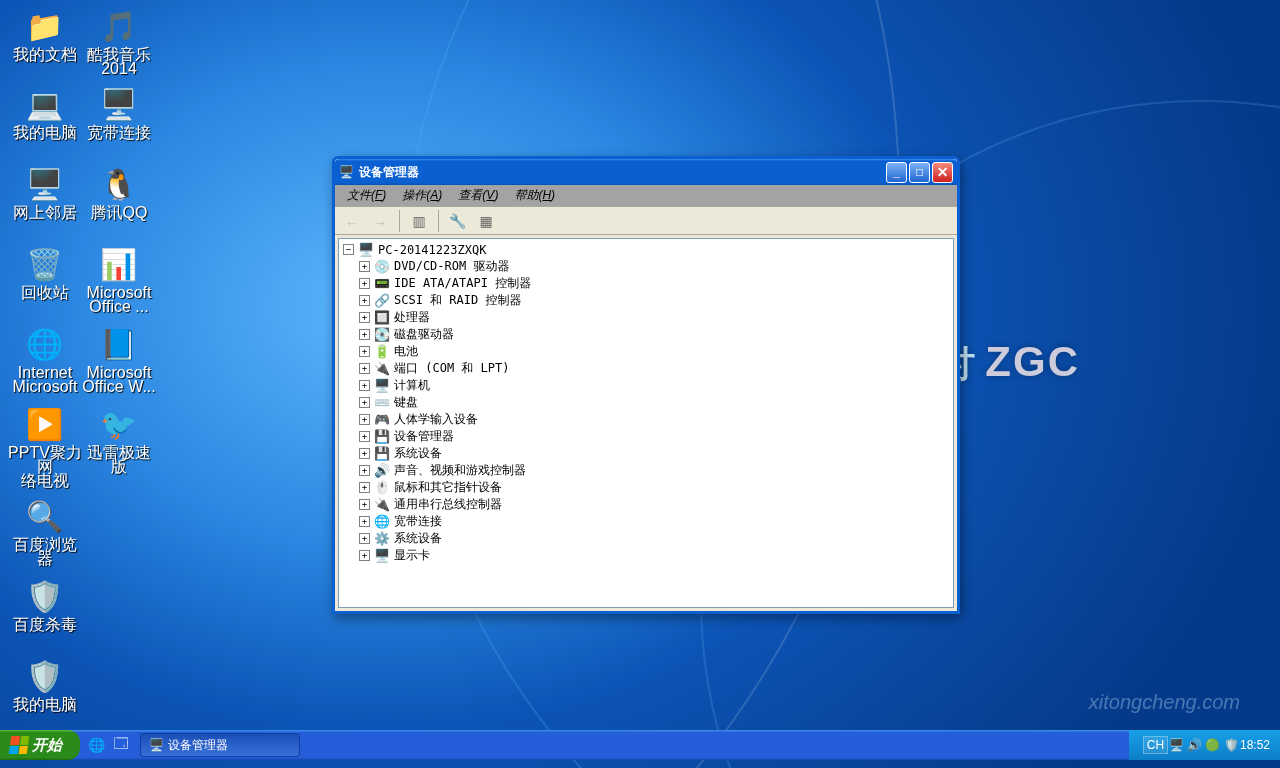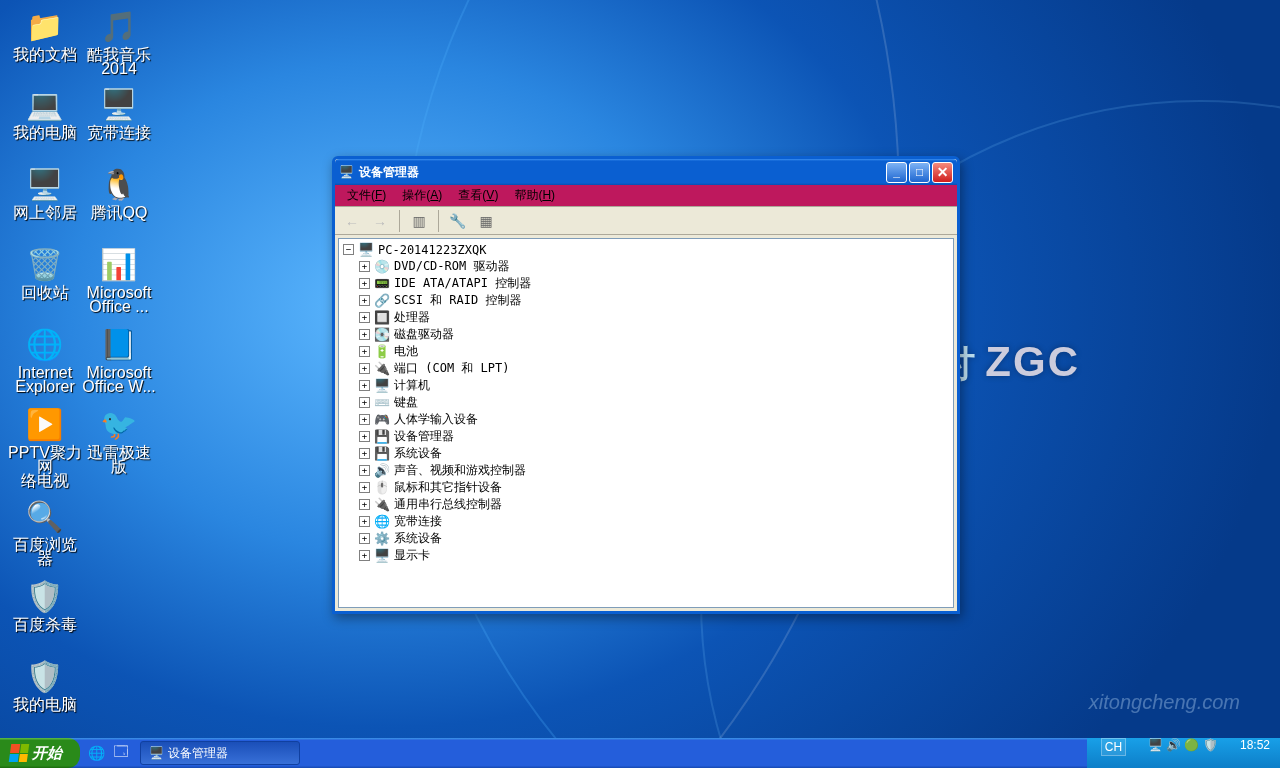"文件(F)" .menubar { background: #be185d -> #a3a3a3; font-style: none -> italic }
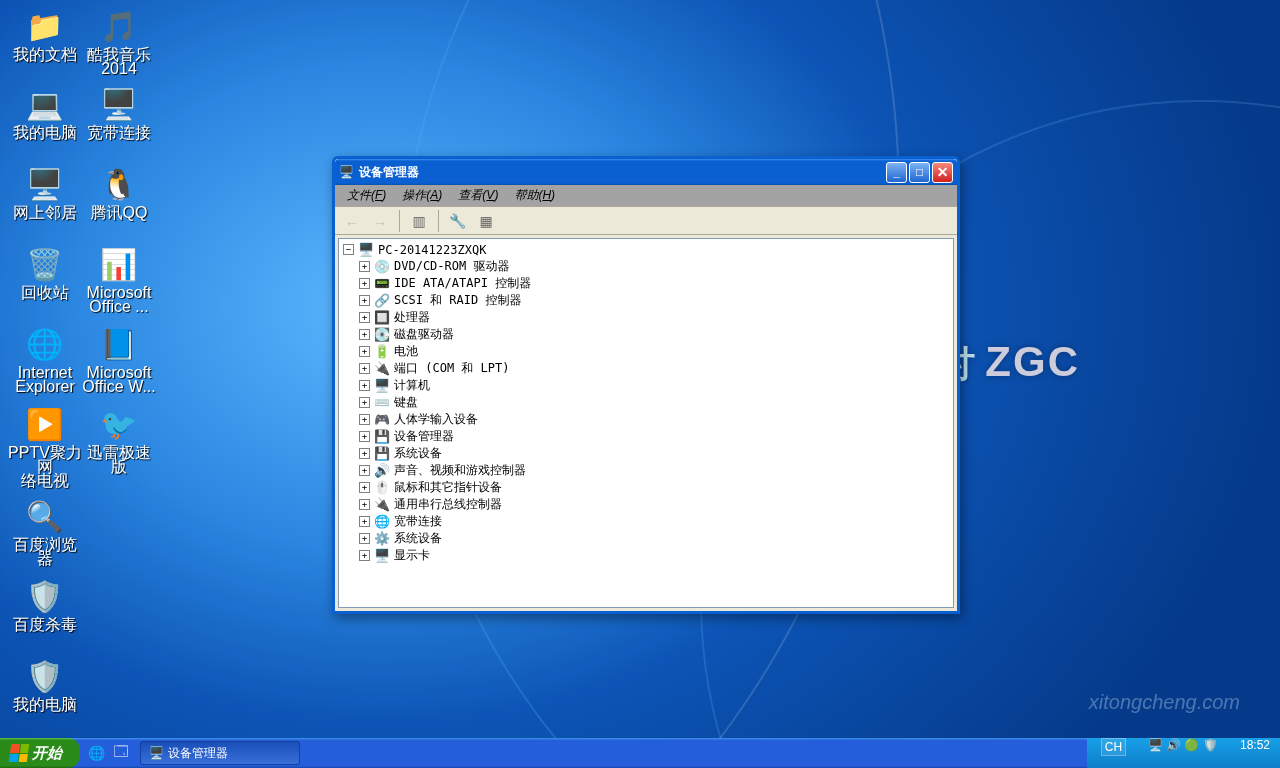"Internet" div.label { text: Explorer -> Microsoft }
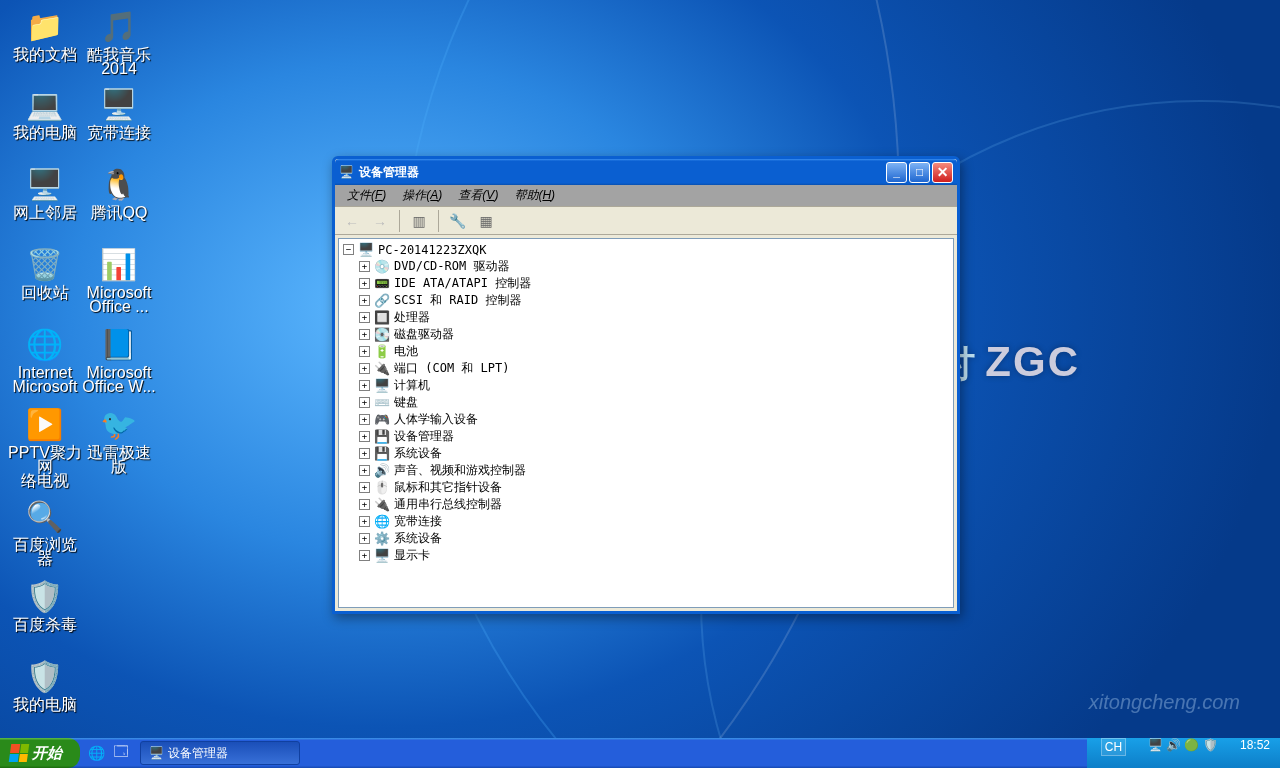"开始" .taskbar { bottom: 0 -> 8px }
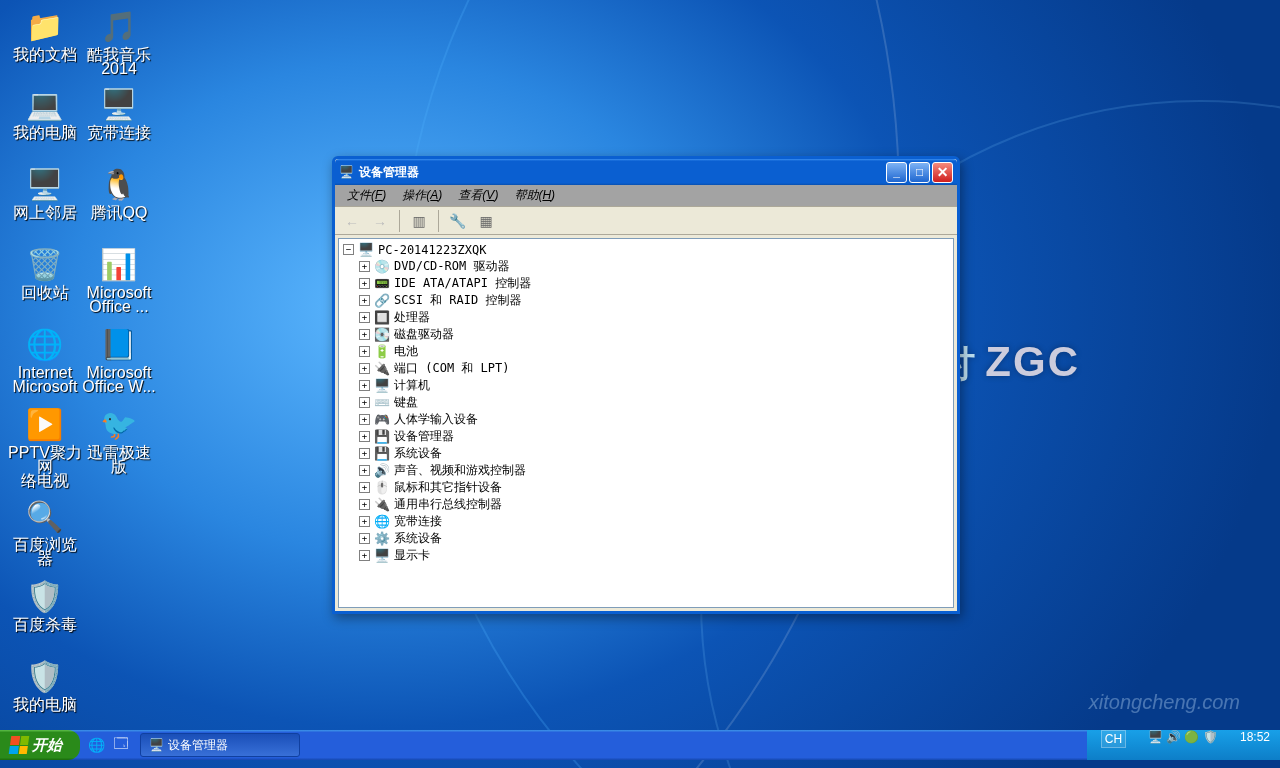"CH" .tray { align-items: flex-start -> center; gap: 22px -> 1px }
